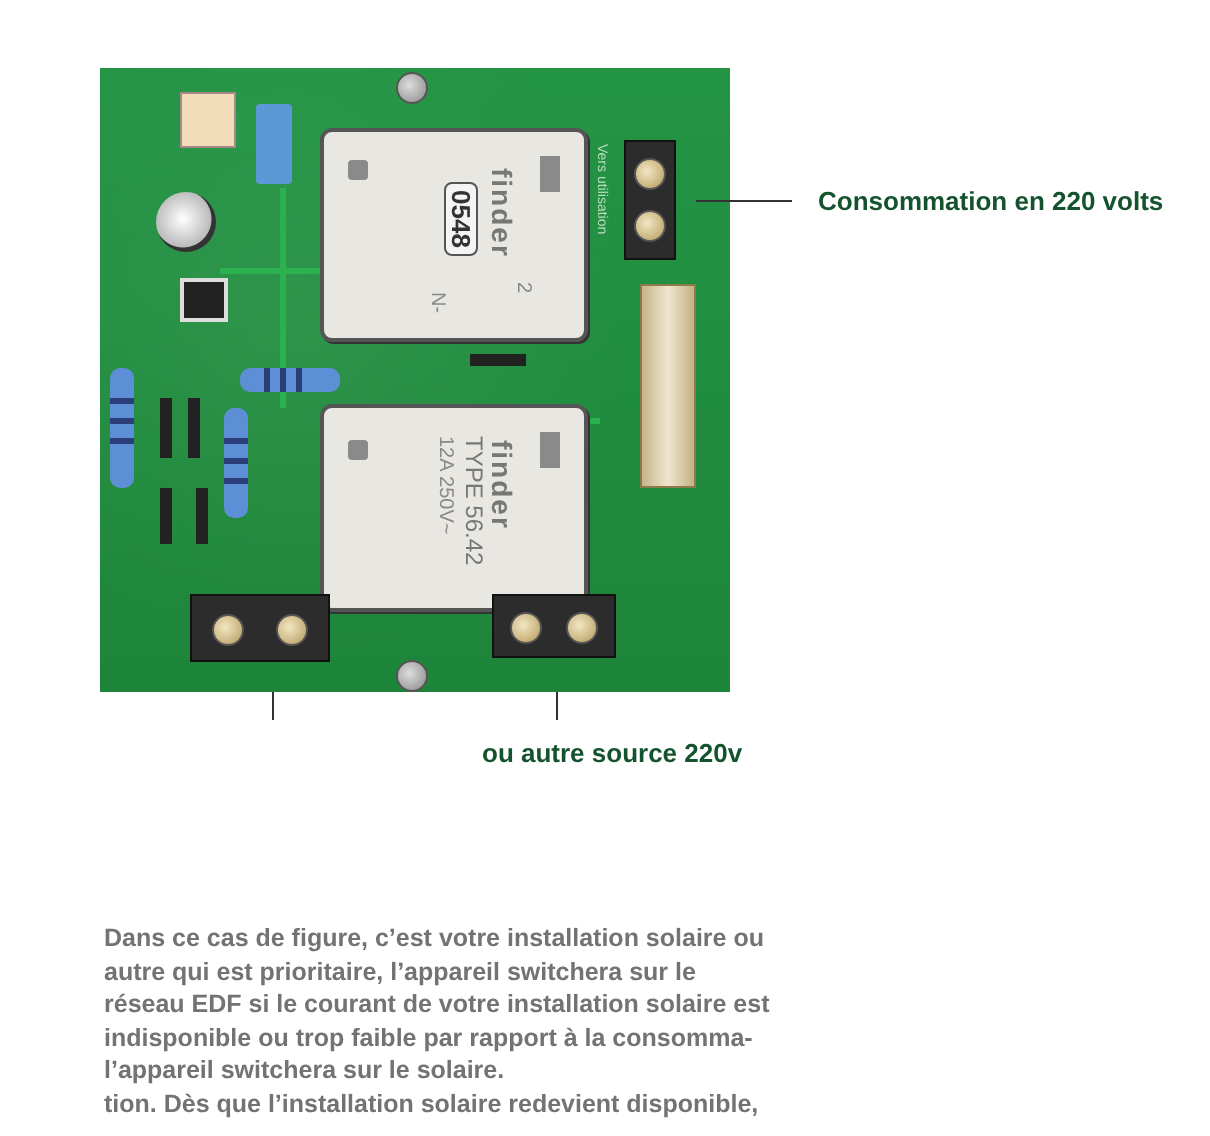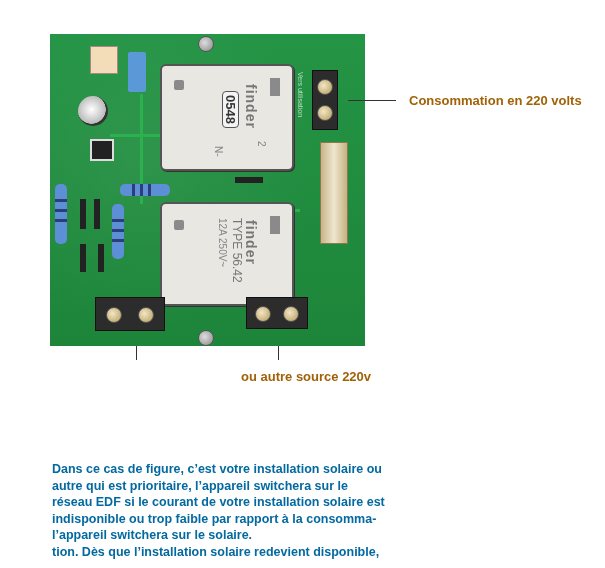"Consommation en 220 volts" .label { color: #a16207 -> #14532d }
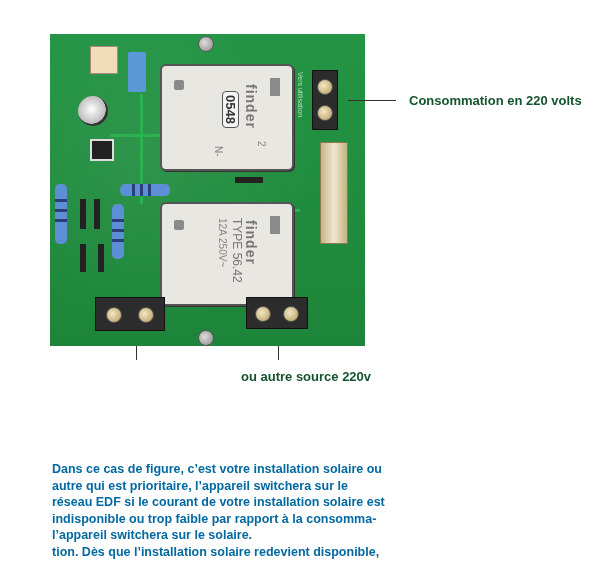"Dans ce cas de figure," .para { color: #0369a1 -> #737373 }
